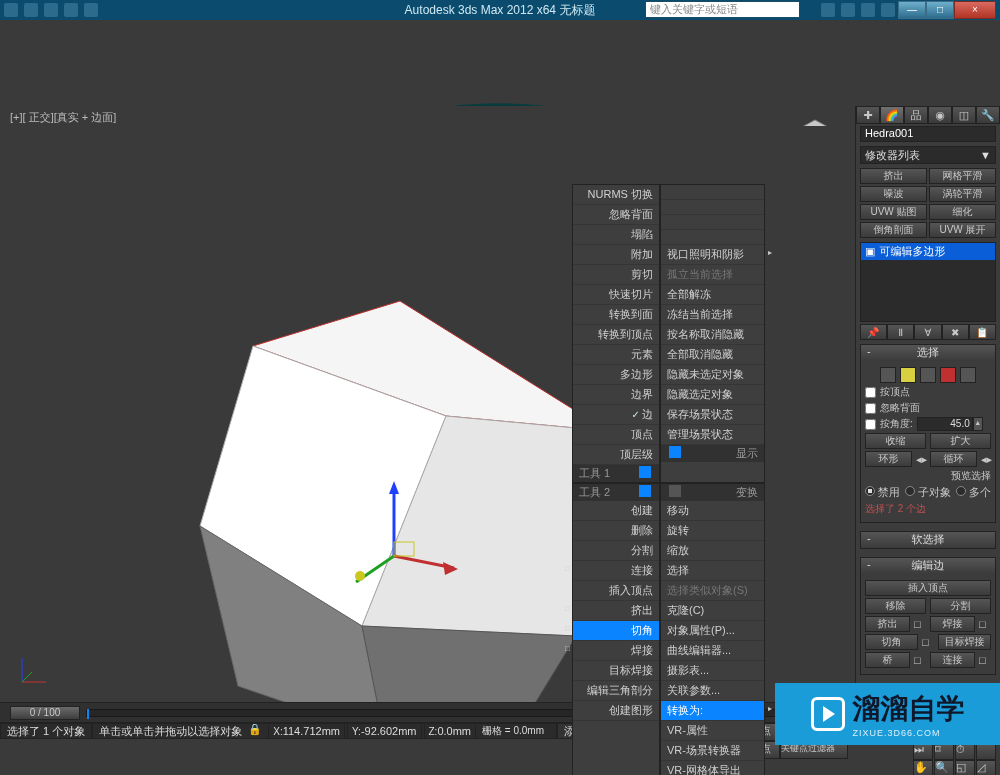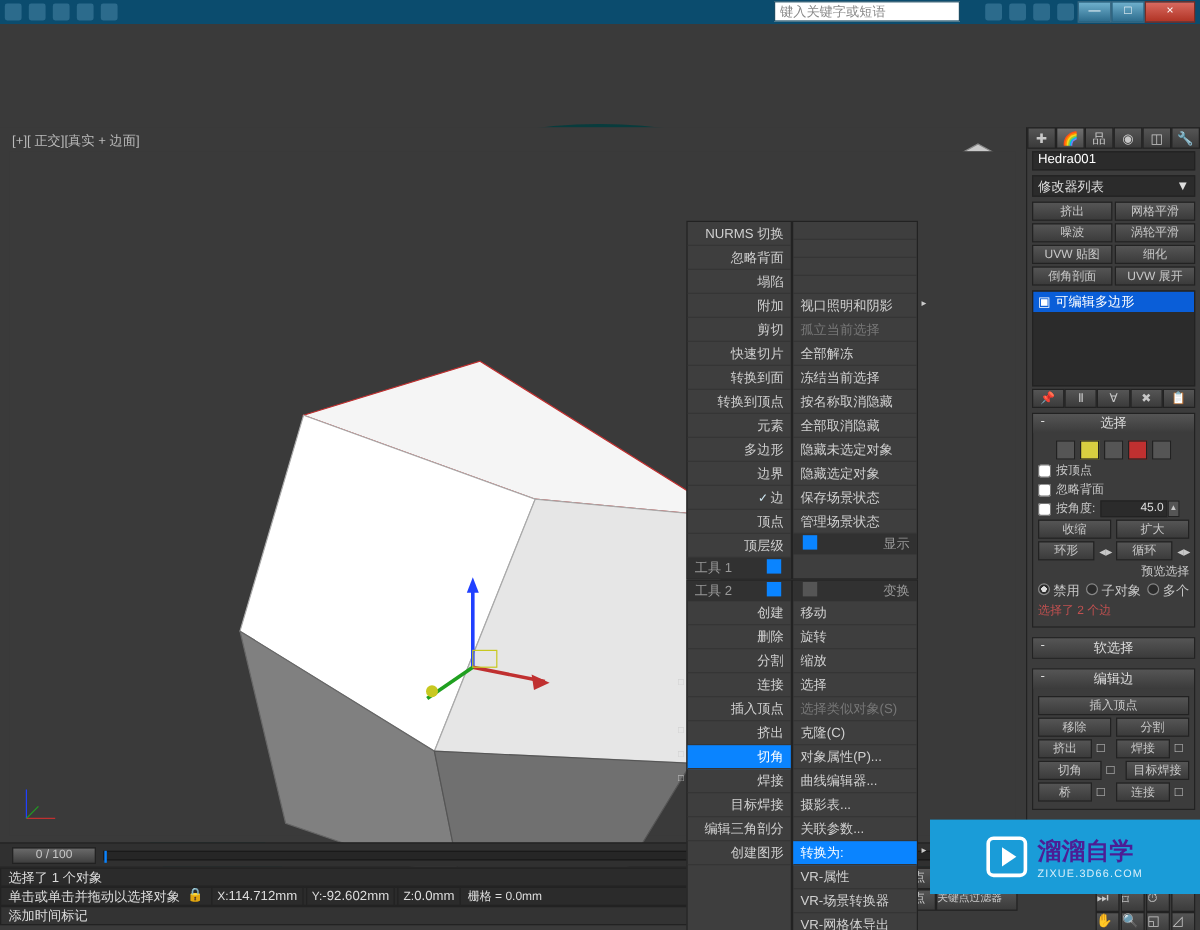"Autodesk 3ds Max 2012 x64" div.title { html: none -> <div>Autodesk 3ds Max 2012 x64 无标题</div> }
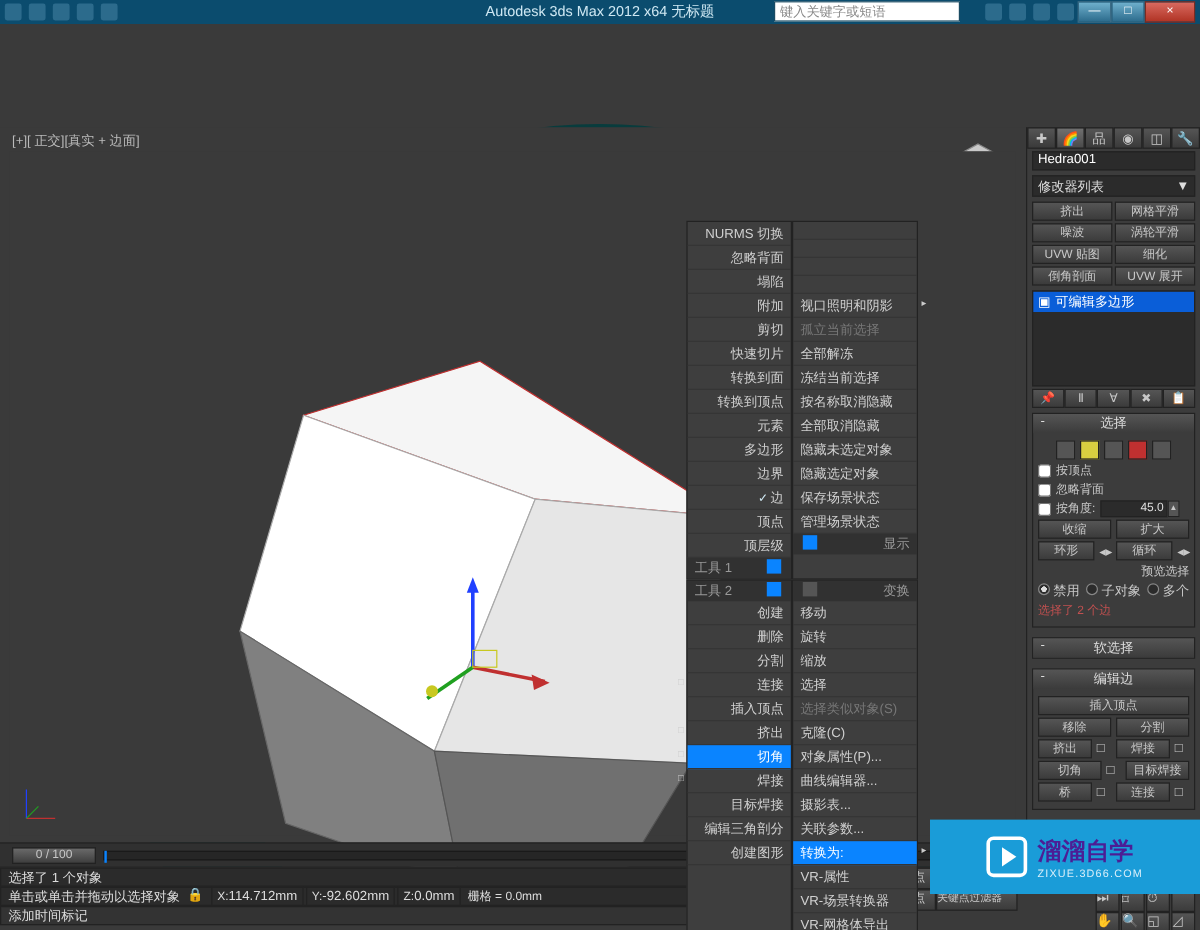"溜溜自学" .watermark .txt1 { color: #4c1d95 -> #0f172a; font-size: 20px -> 28px }
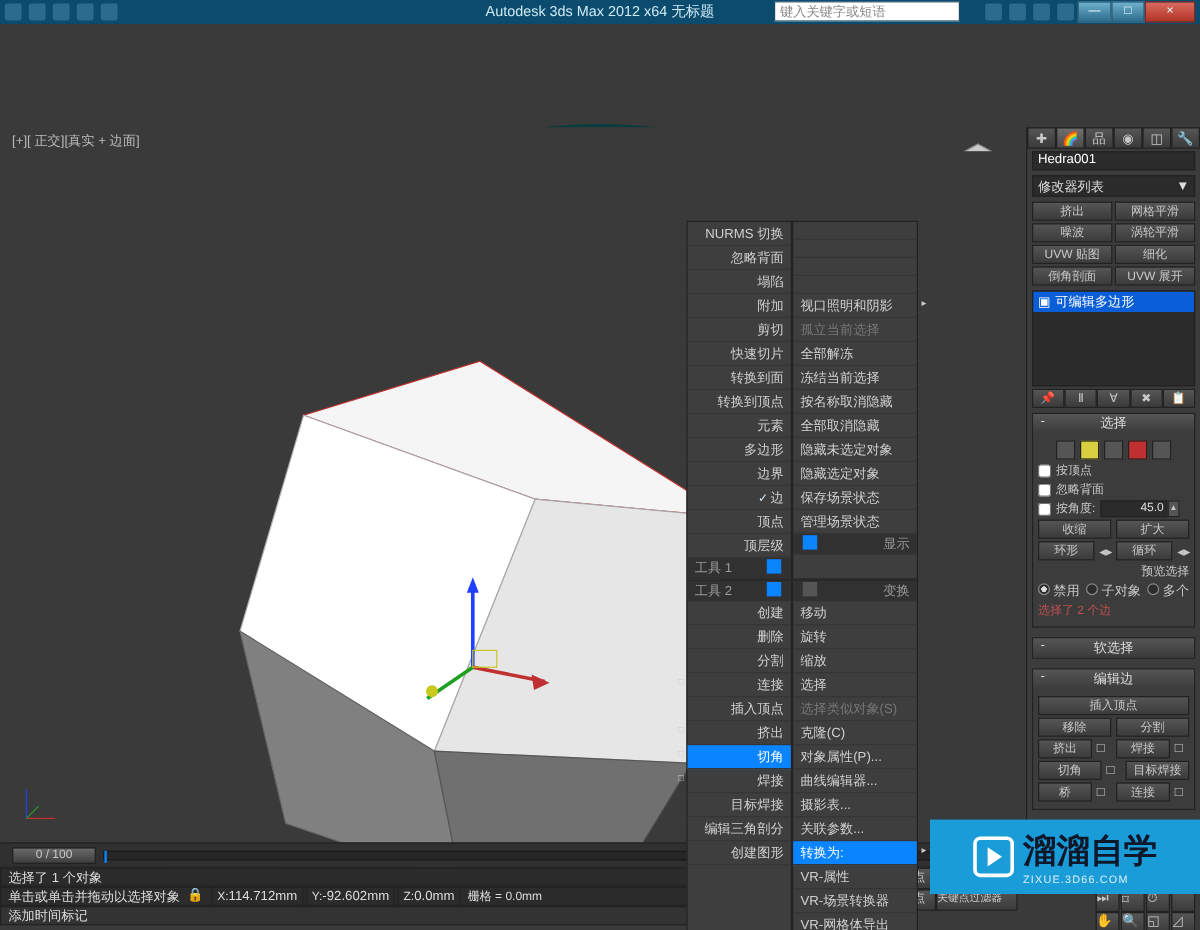"选择了 1 个对象" .statusbar .prompt { flex-direction: column -> row }
